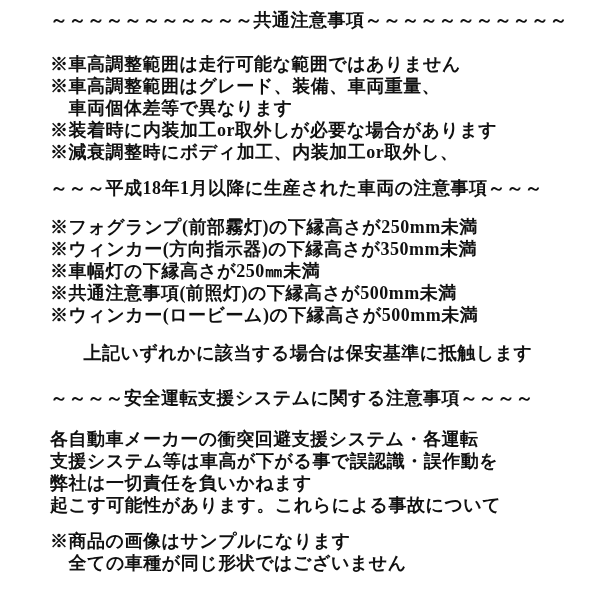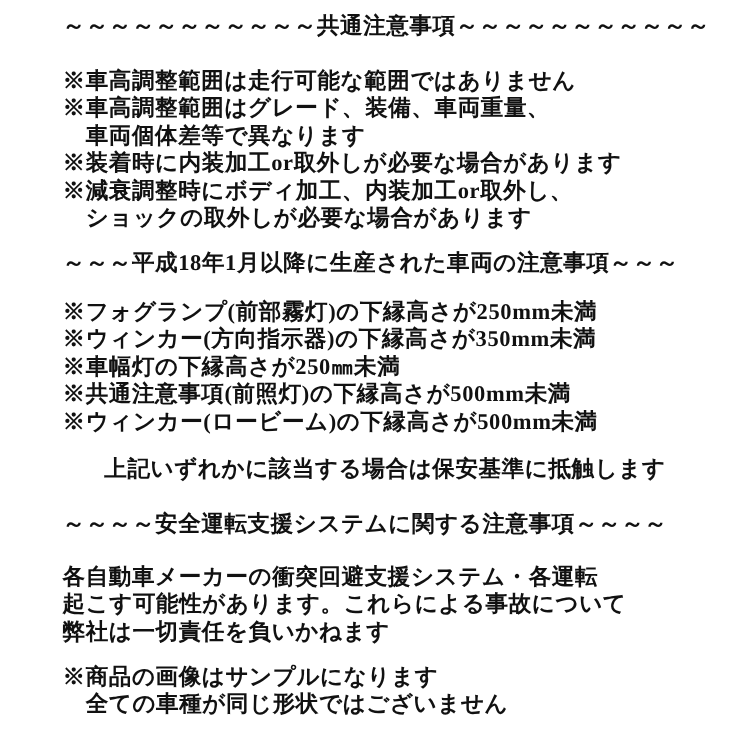"ショックの取外しが必要な場合があります" div.line { html: <div> ショックの取外しが必要な場合があります</div> -> none }
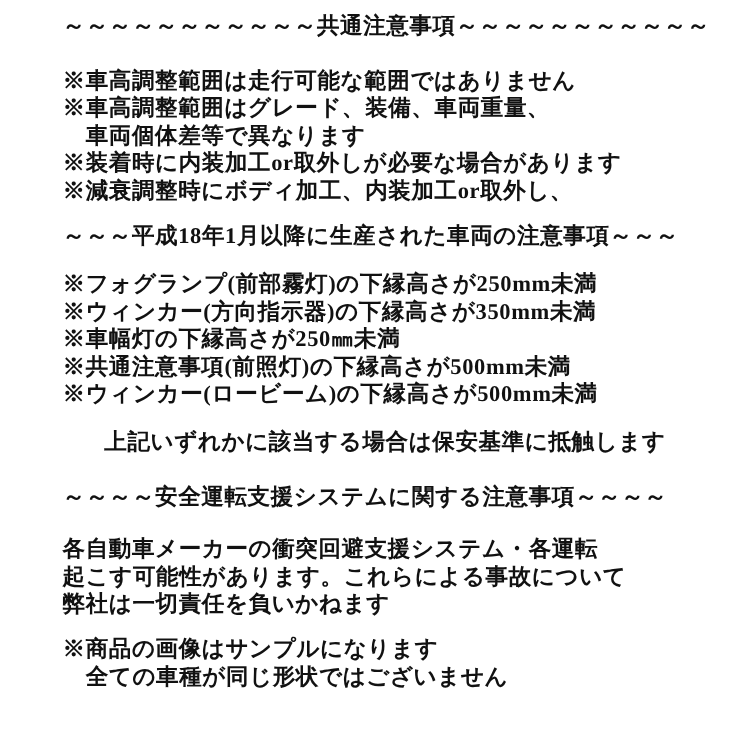"支援システム等は車高が下がる事で誤認識・誤作動を" div.line { html: none -> <div>支援システム等は車高が下がる事で誤認識・誤作動を</div> }
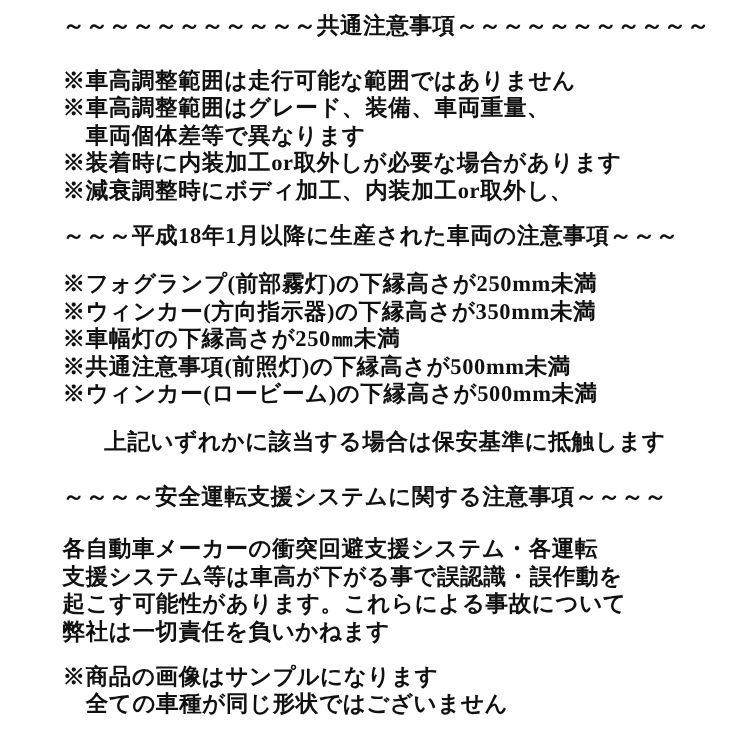"起こす可能性があります。これらによる事故について" div.line { order: before "弊社は一切責任を負いかねます" -> after "弊社は一切責任を負いかねます" }
